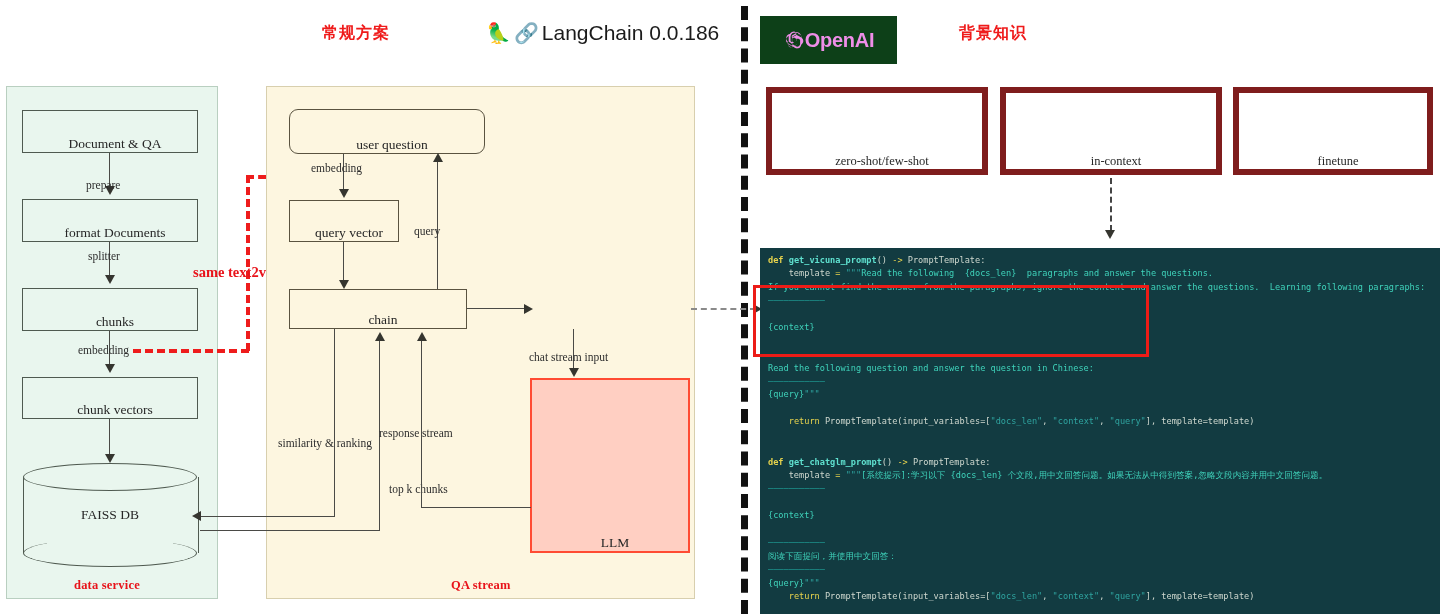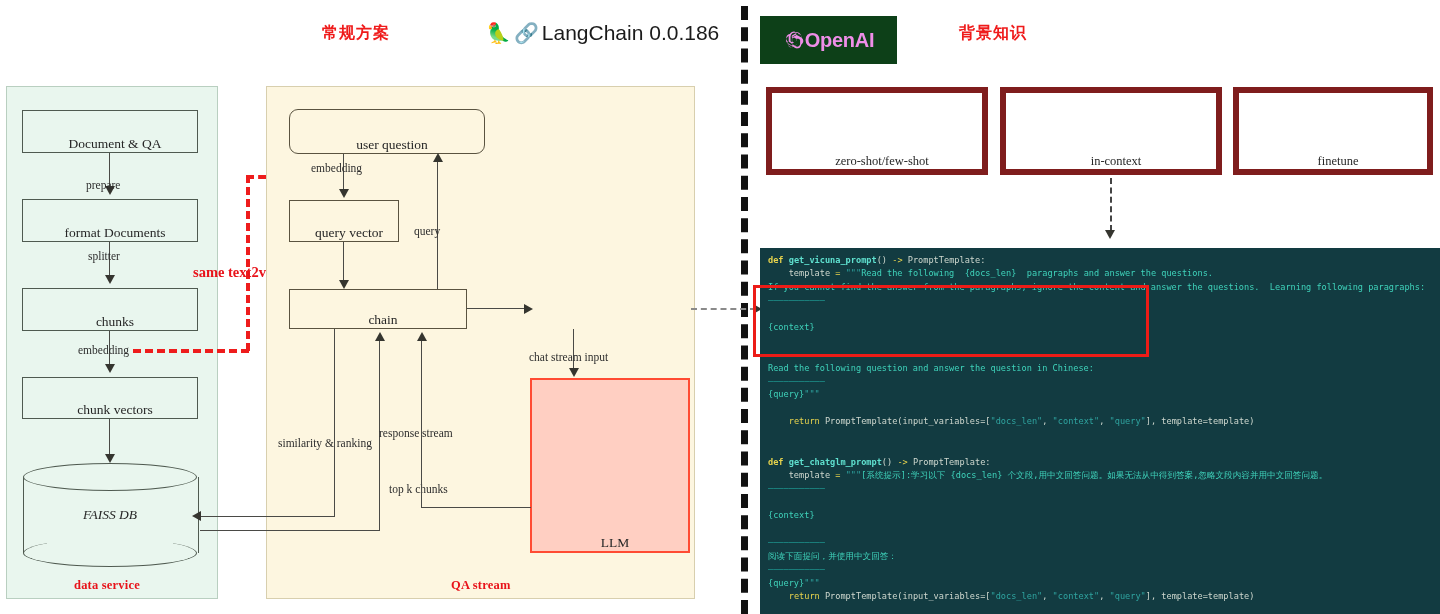"FAISS DB" .cyl { font-style: italic -> none }
